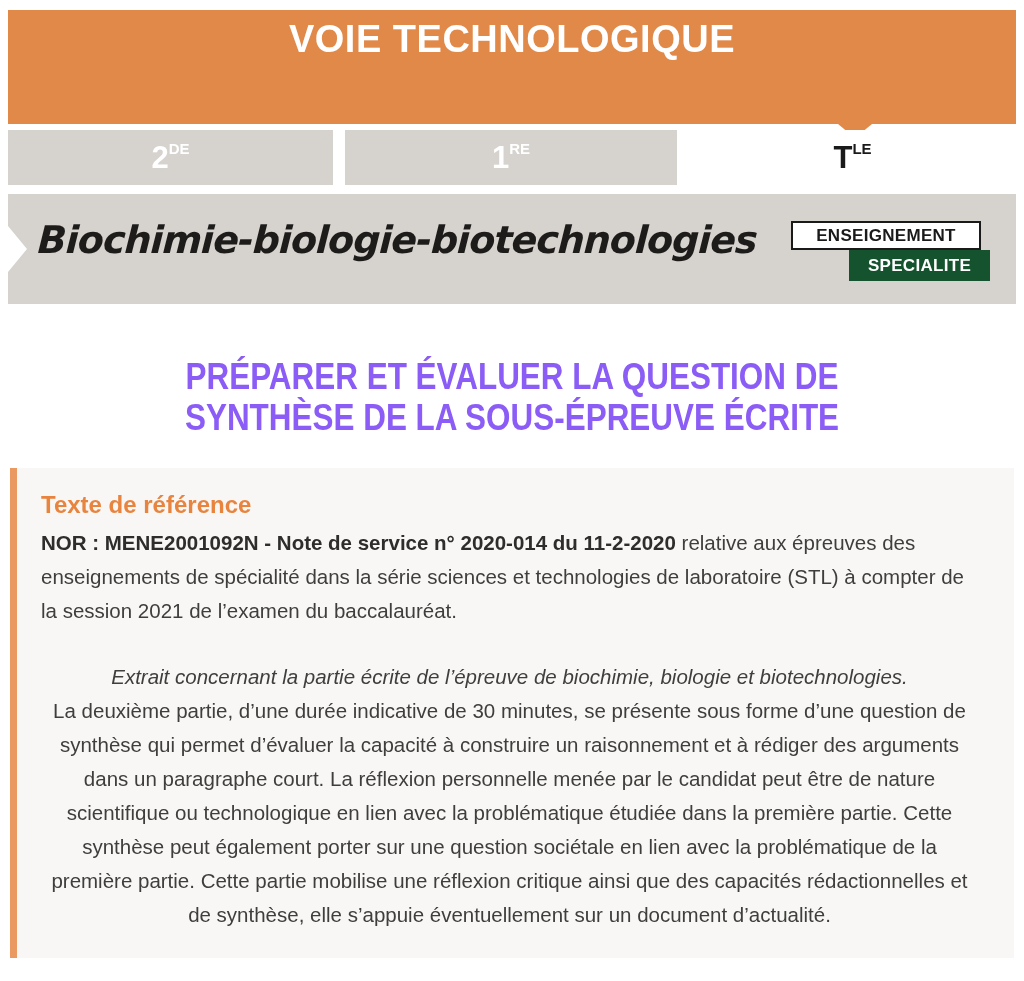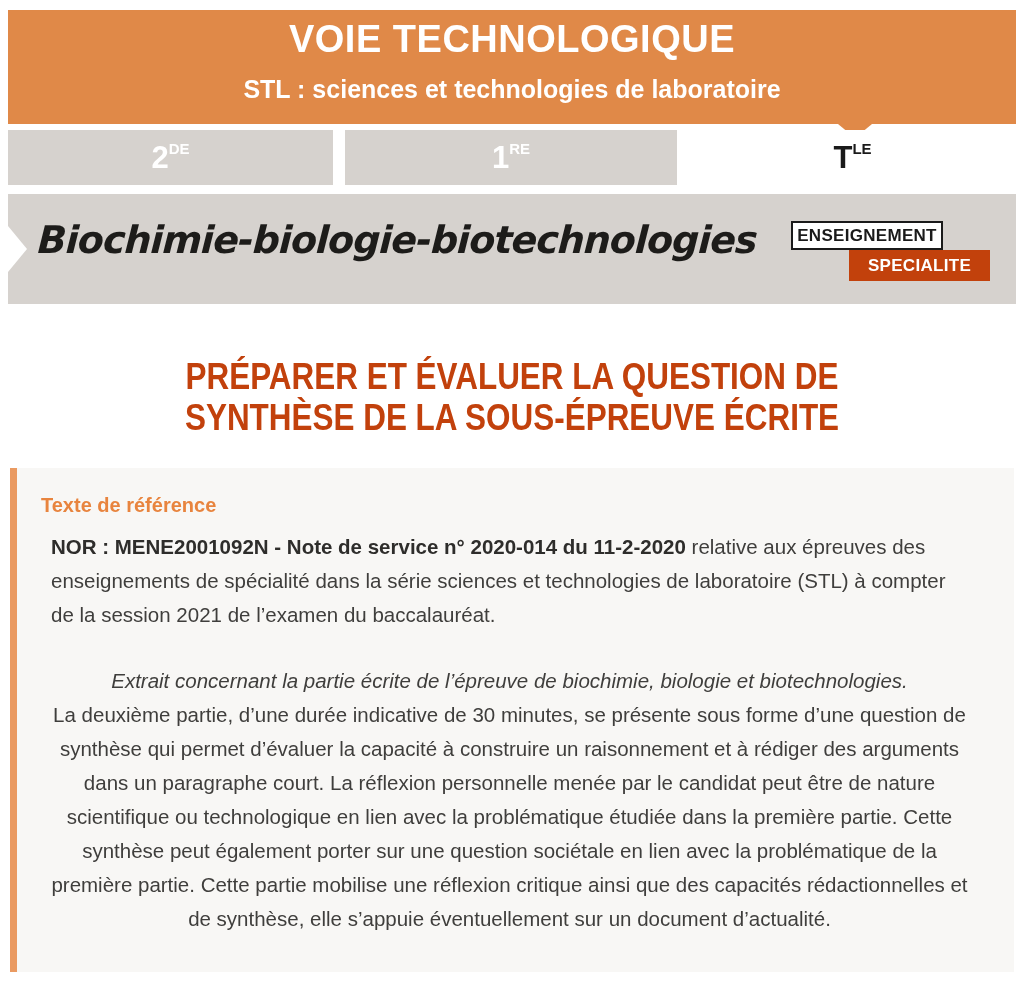"STL : sciences et technologies" p.banner-subtitle { html: <p>STL : sciences et technologies de laboratoire</p> -> none }
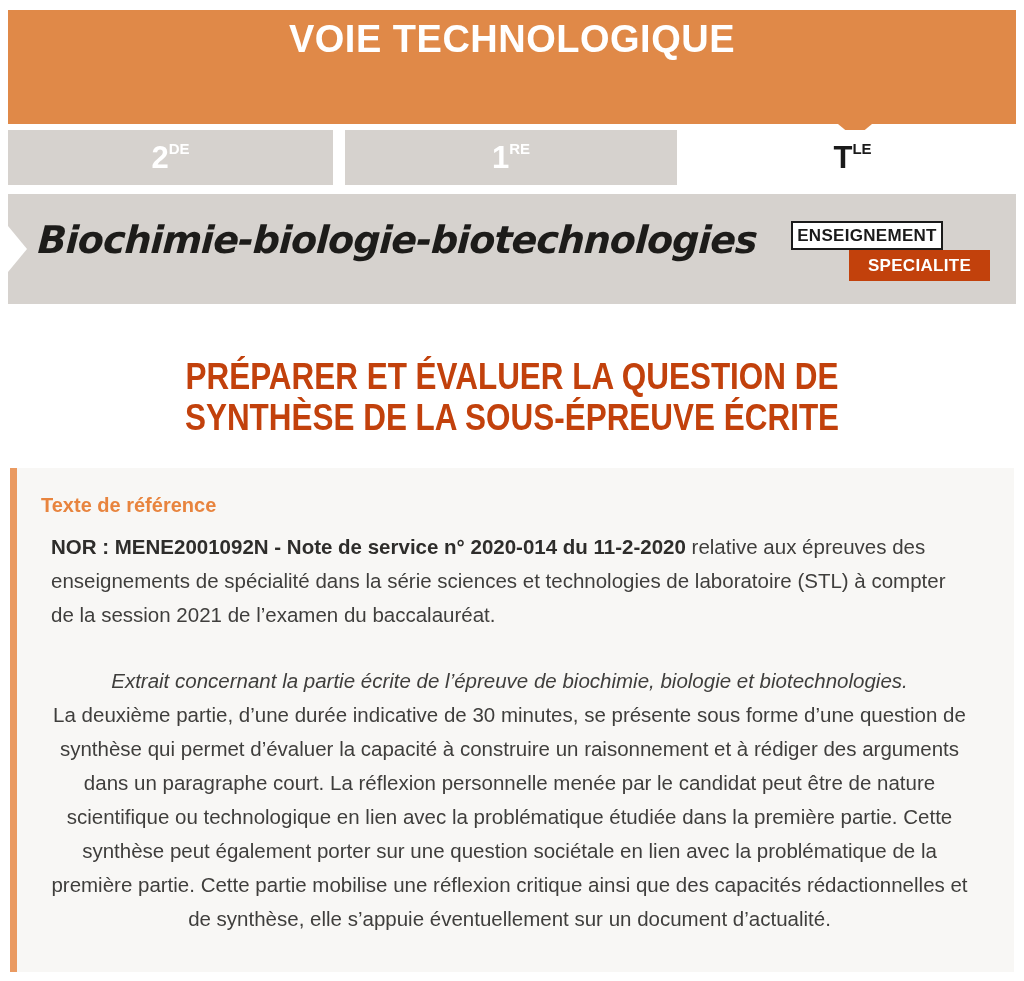"ENSEIGNEMENT" .badge-enseignement { width: 152px -> 190px }
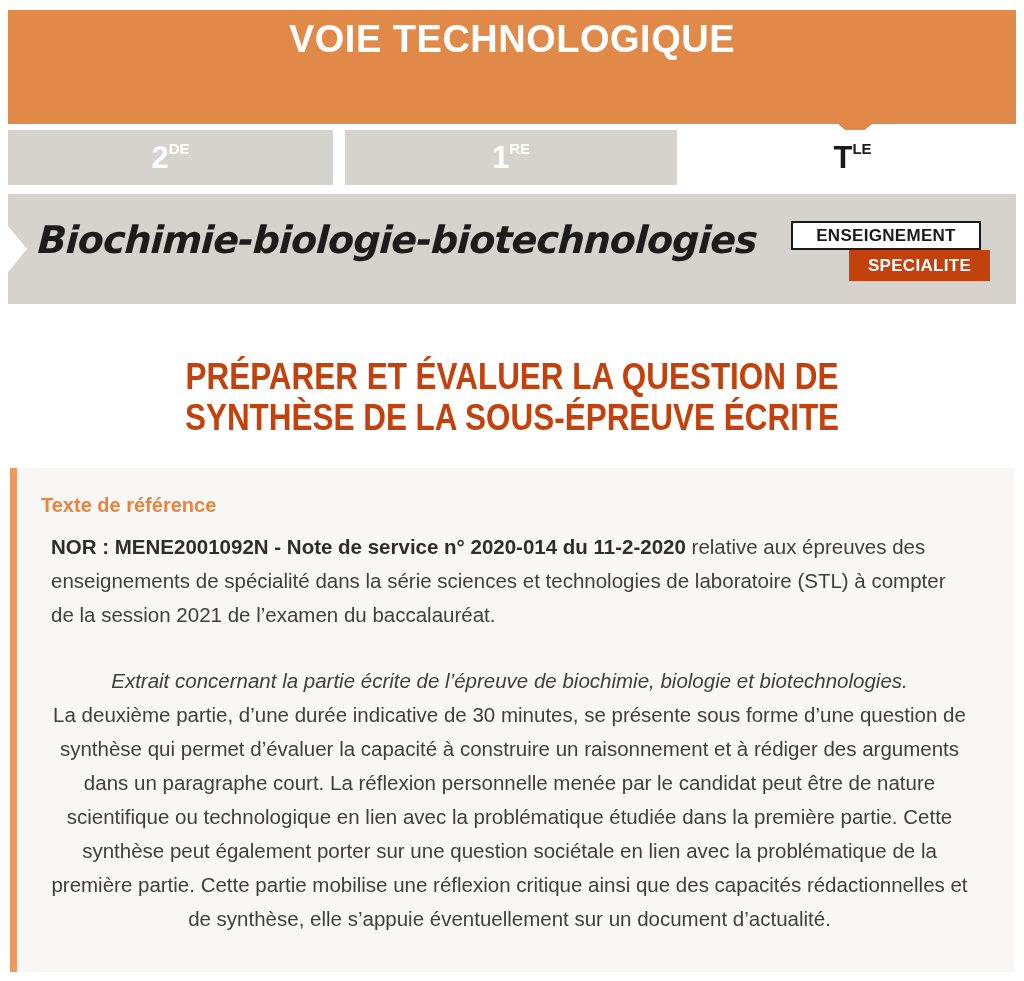"SPECIALITE" .badge-specialite { background: #c2410c -> #14532d }
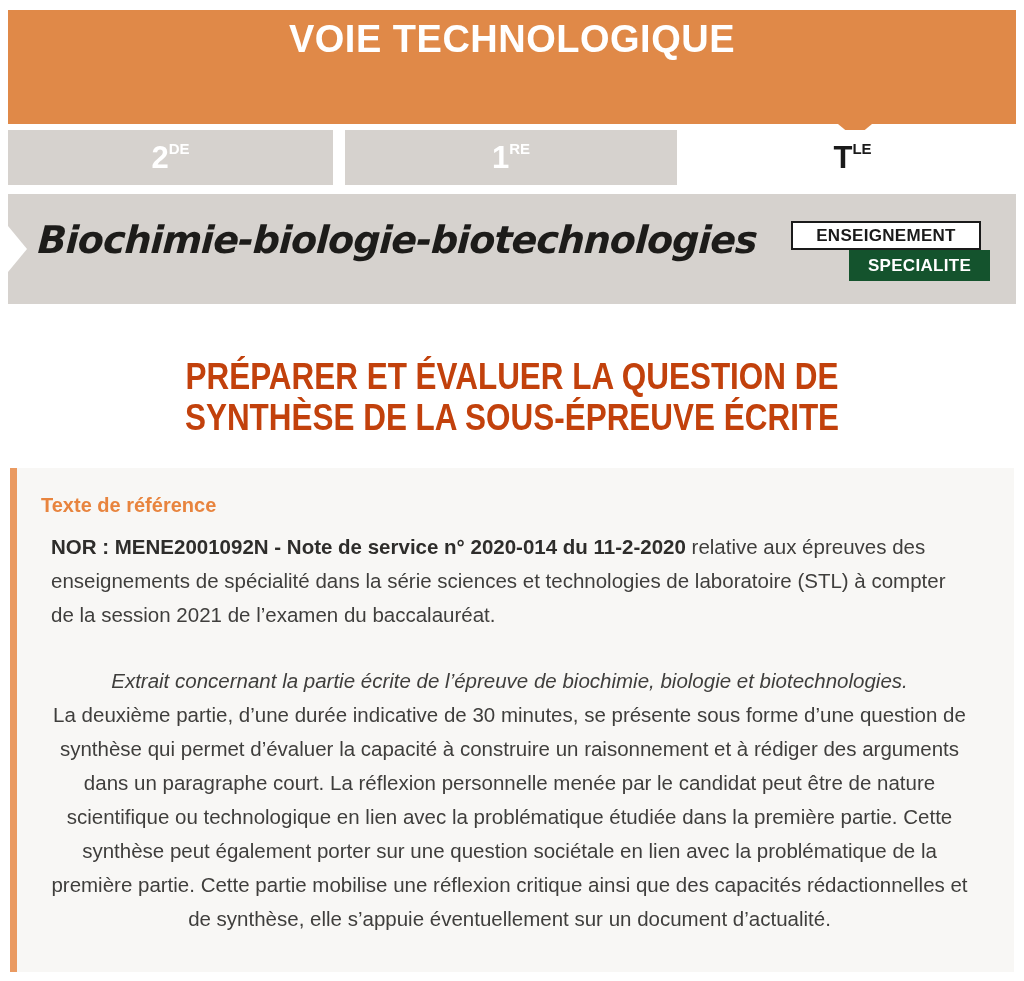"PRÉPARER ET ÉVALUER LA QUESTION" .heading { color: #c2410c -> #8b5cf6 }
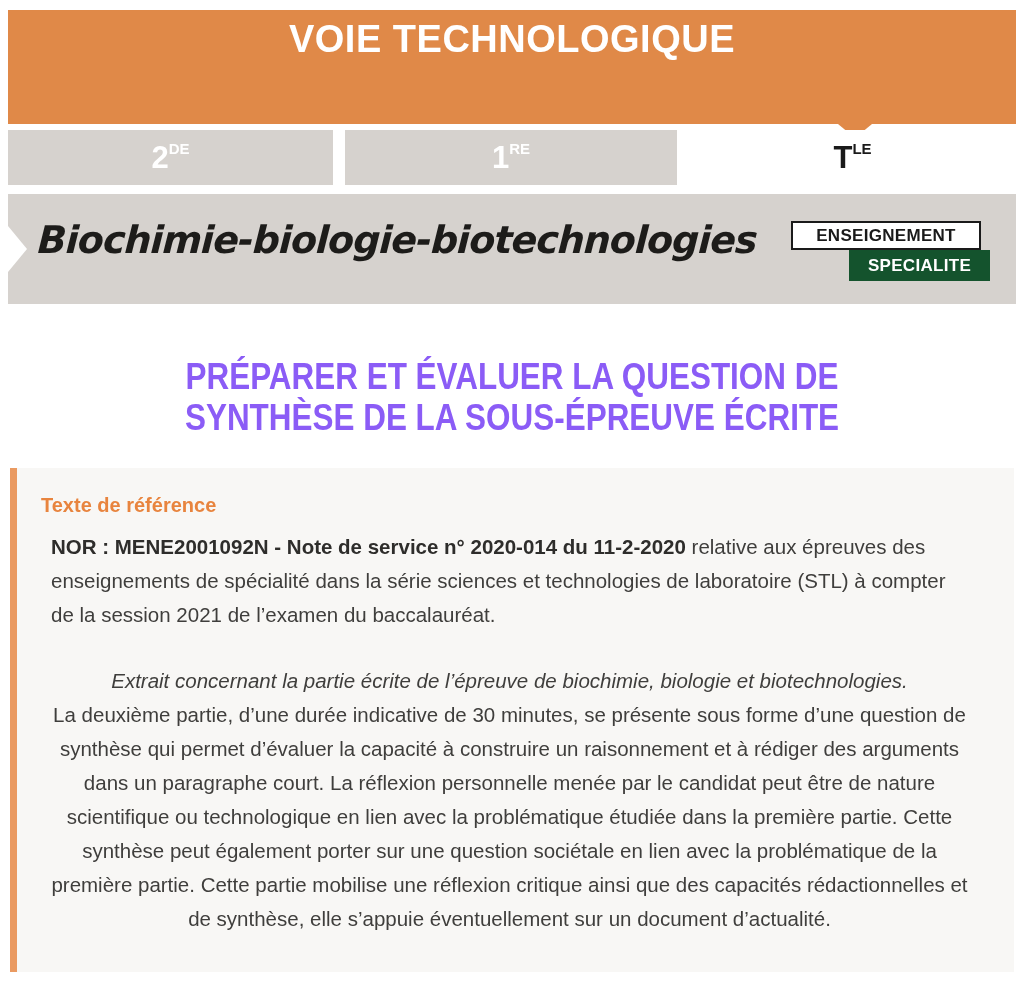"Texte de référence" .ref-title { font-size: 20px -> 24px }
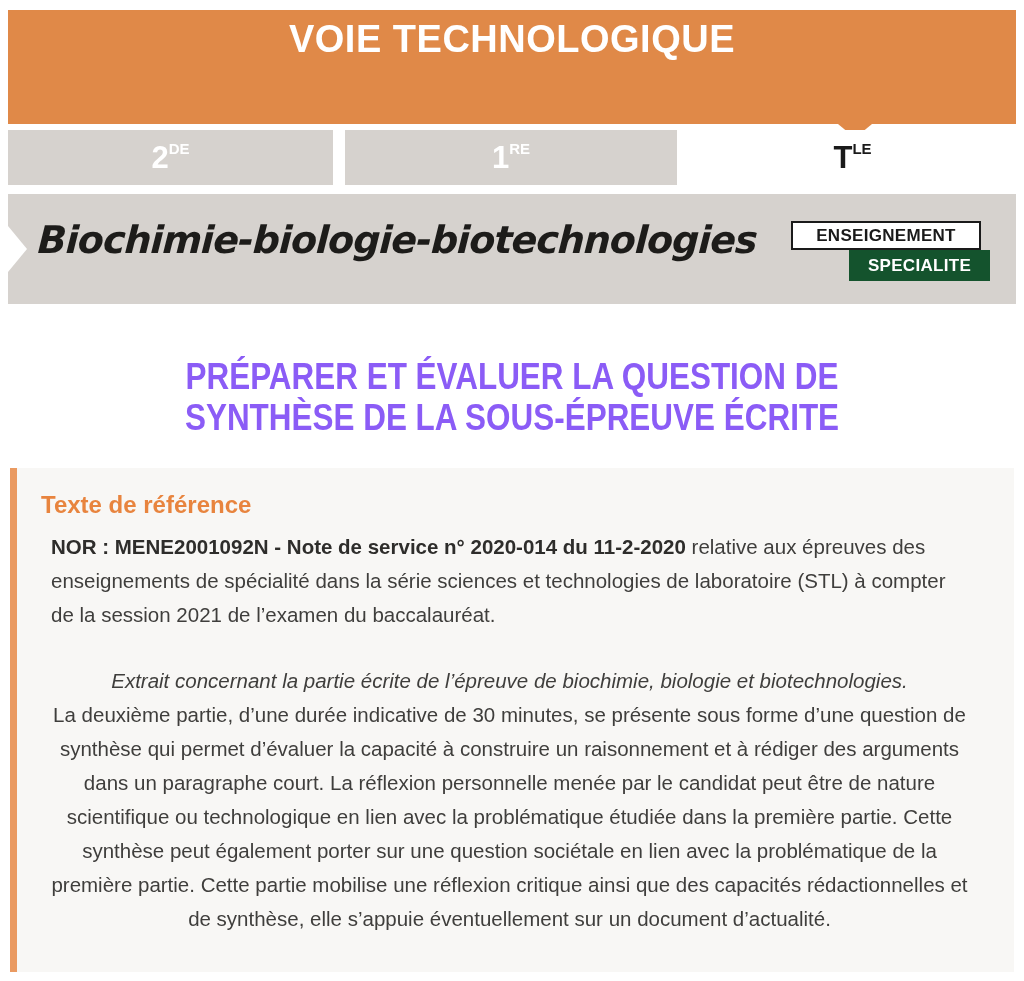"NOR : MENE2001092N - Note" .ref-box p { margin: 10px -> 0 }
